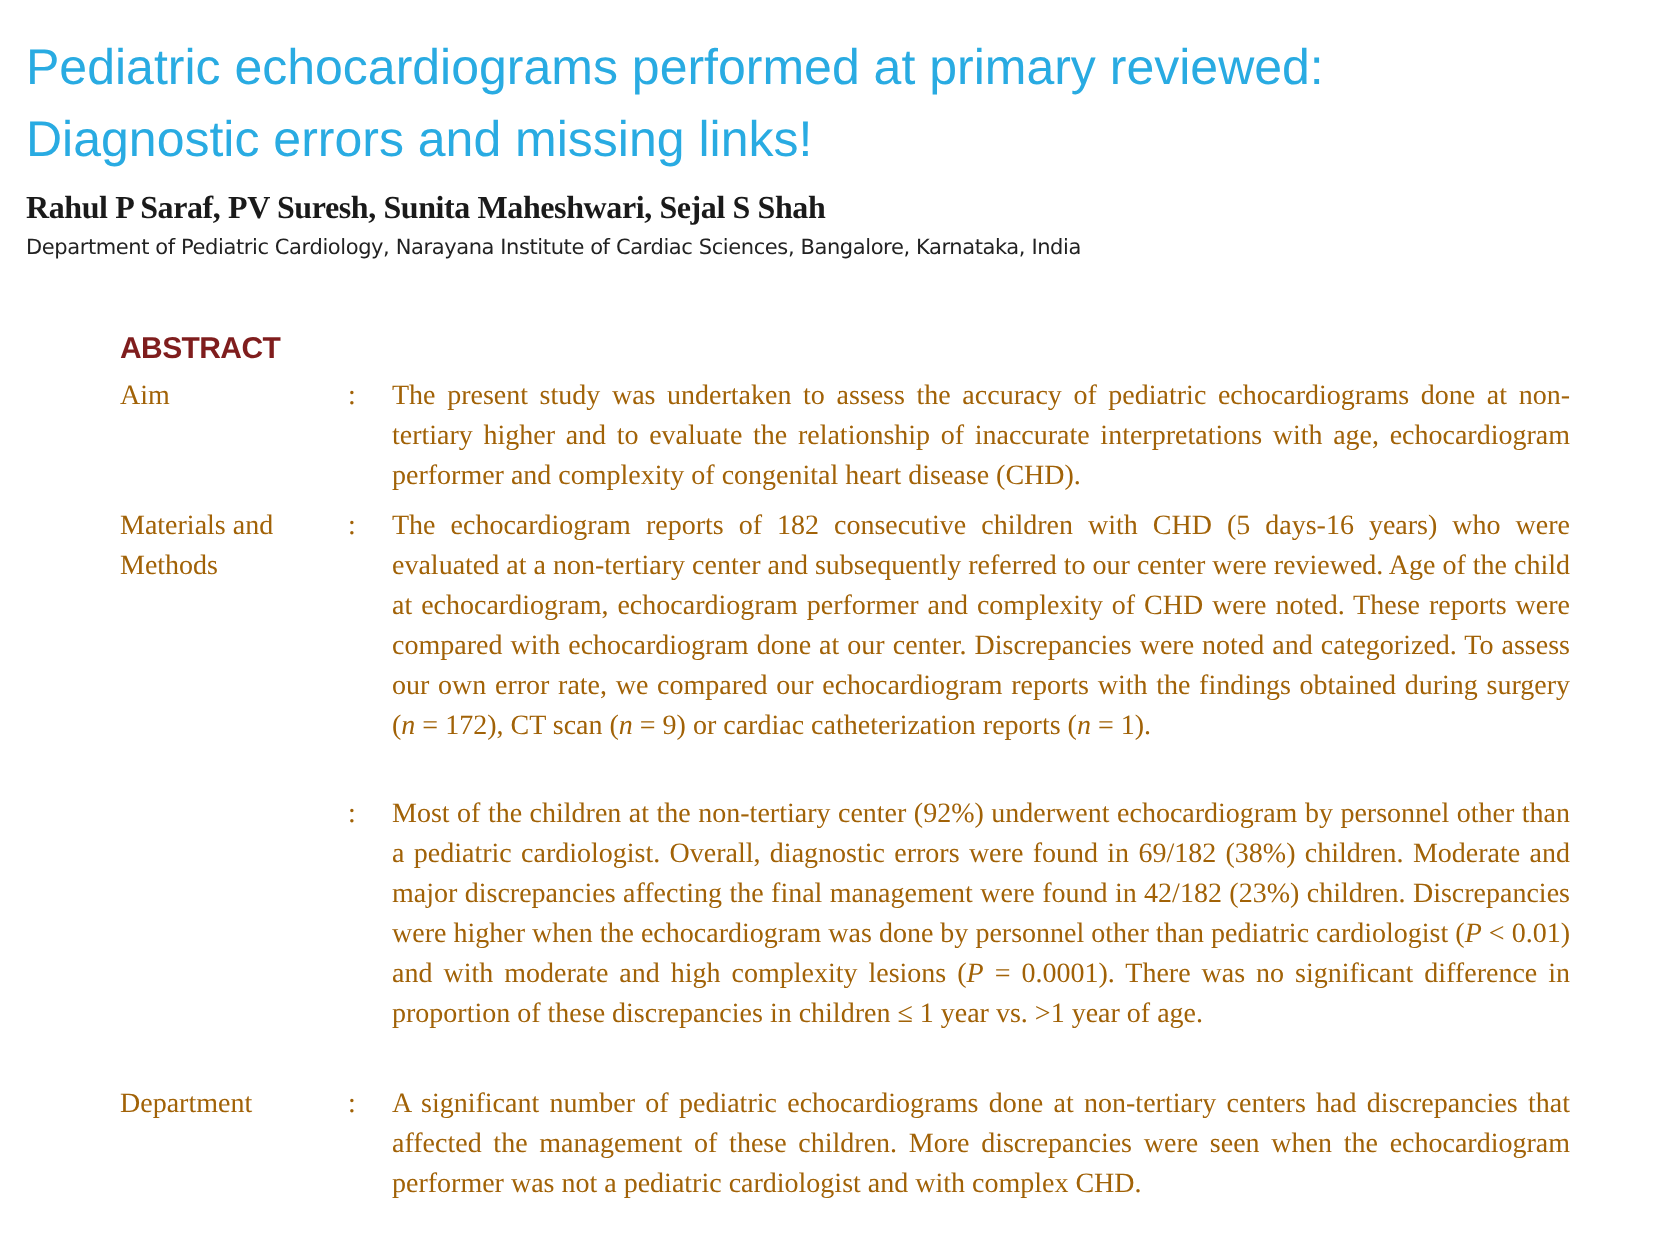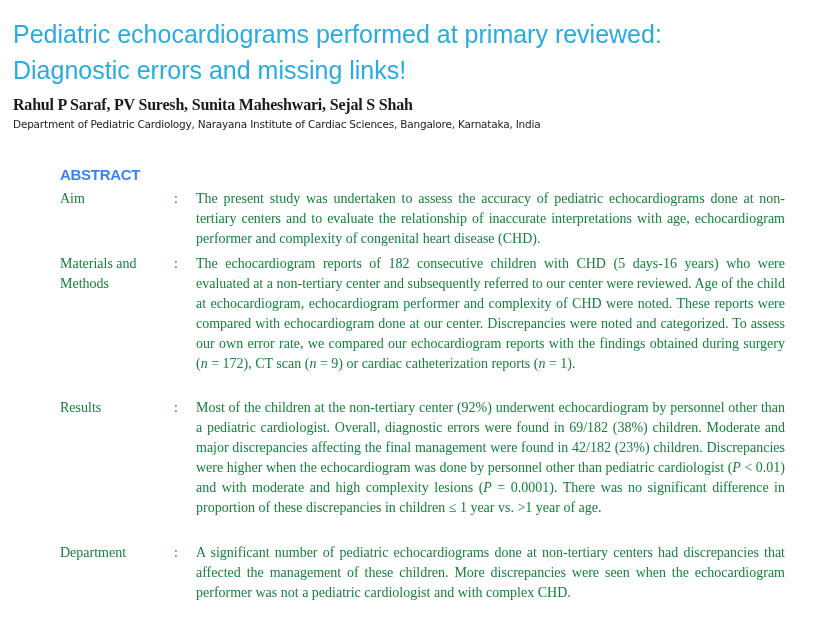"ABSTRACT" .abstract-head { color: #3b82f6 -> #7f1d1d }
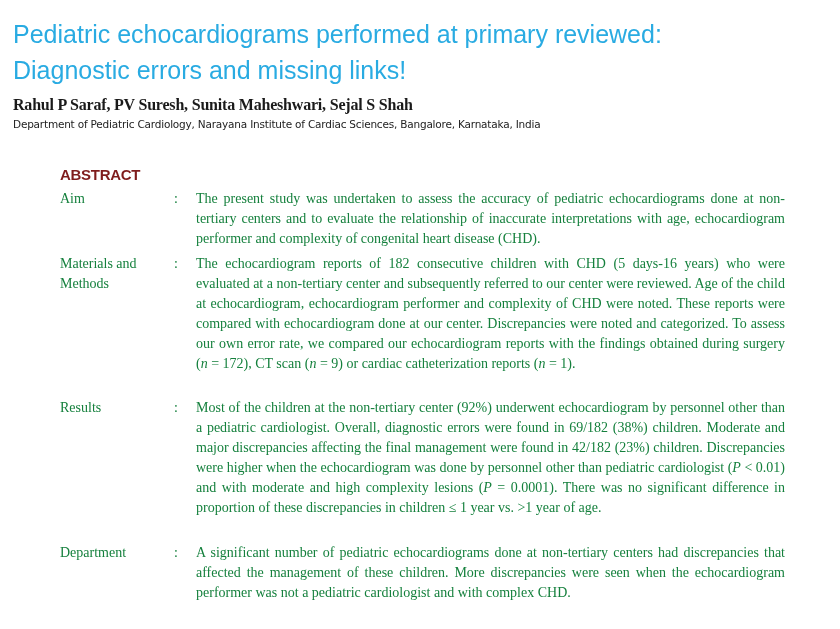"Aim" .section { color: #15803d -> #a16207 }
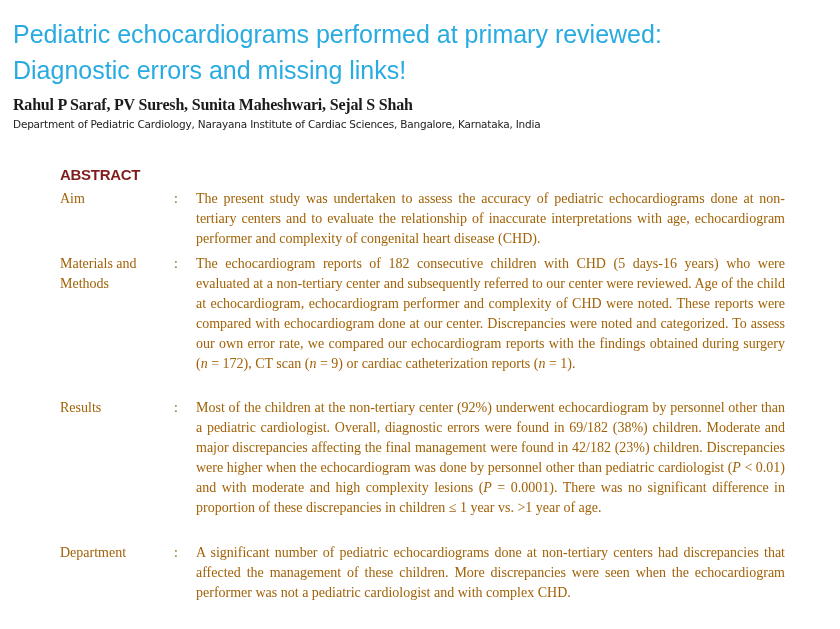"The present study was undertaken" div.sec-text { text: centers -> higher }
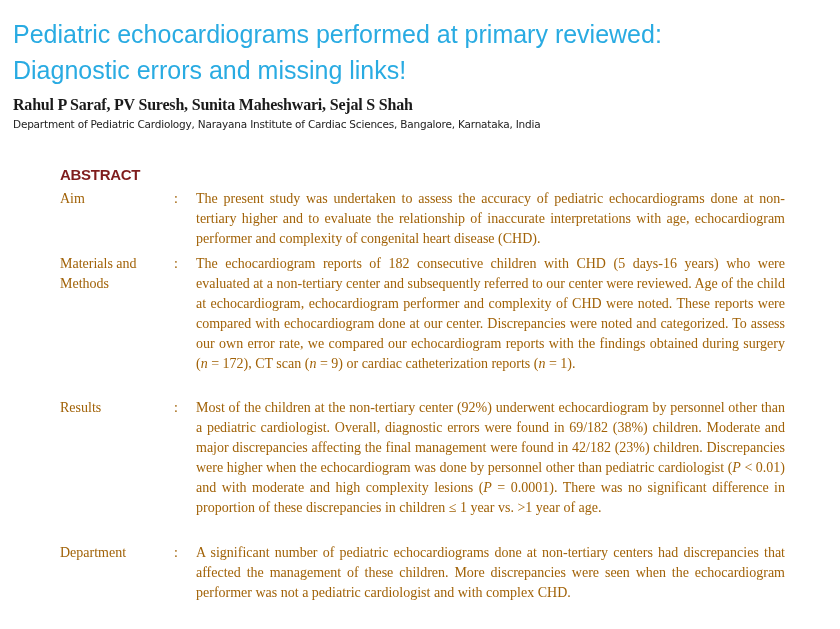"Results" div.sec-label { html: <div>Results</div> -> none }
